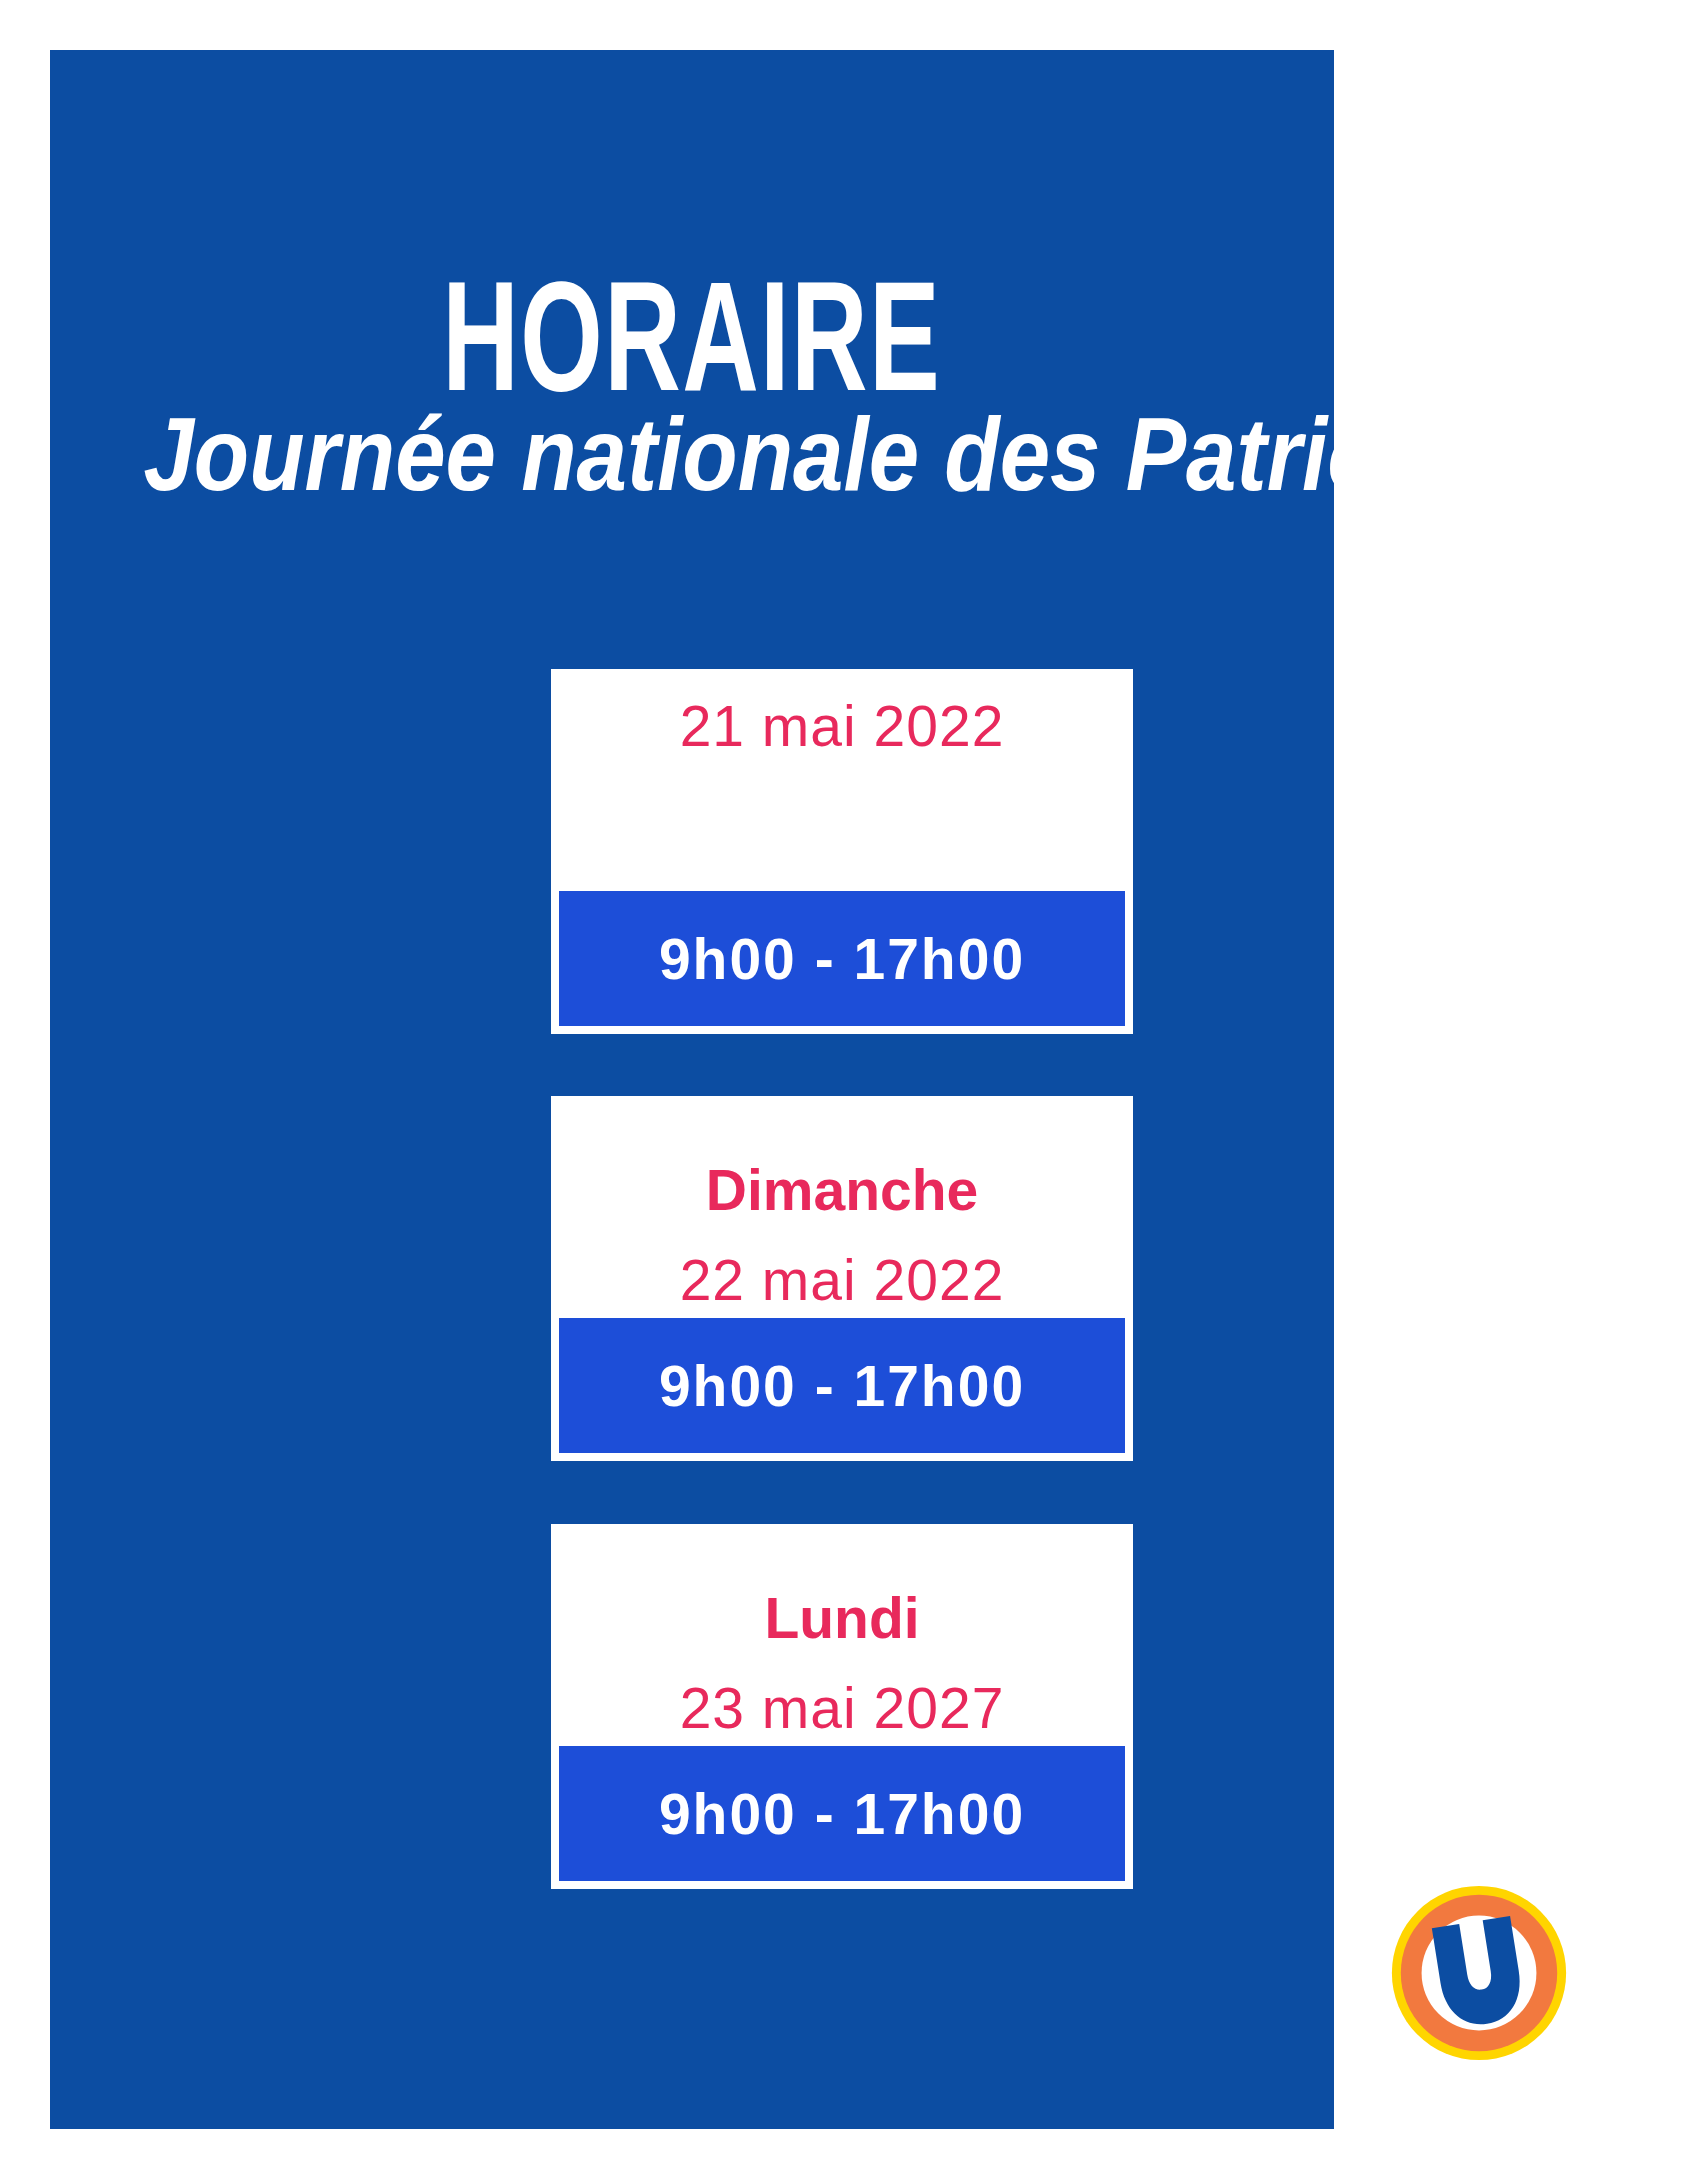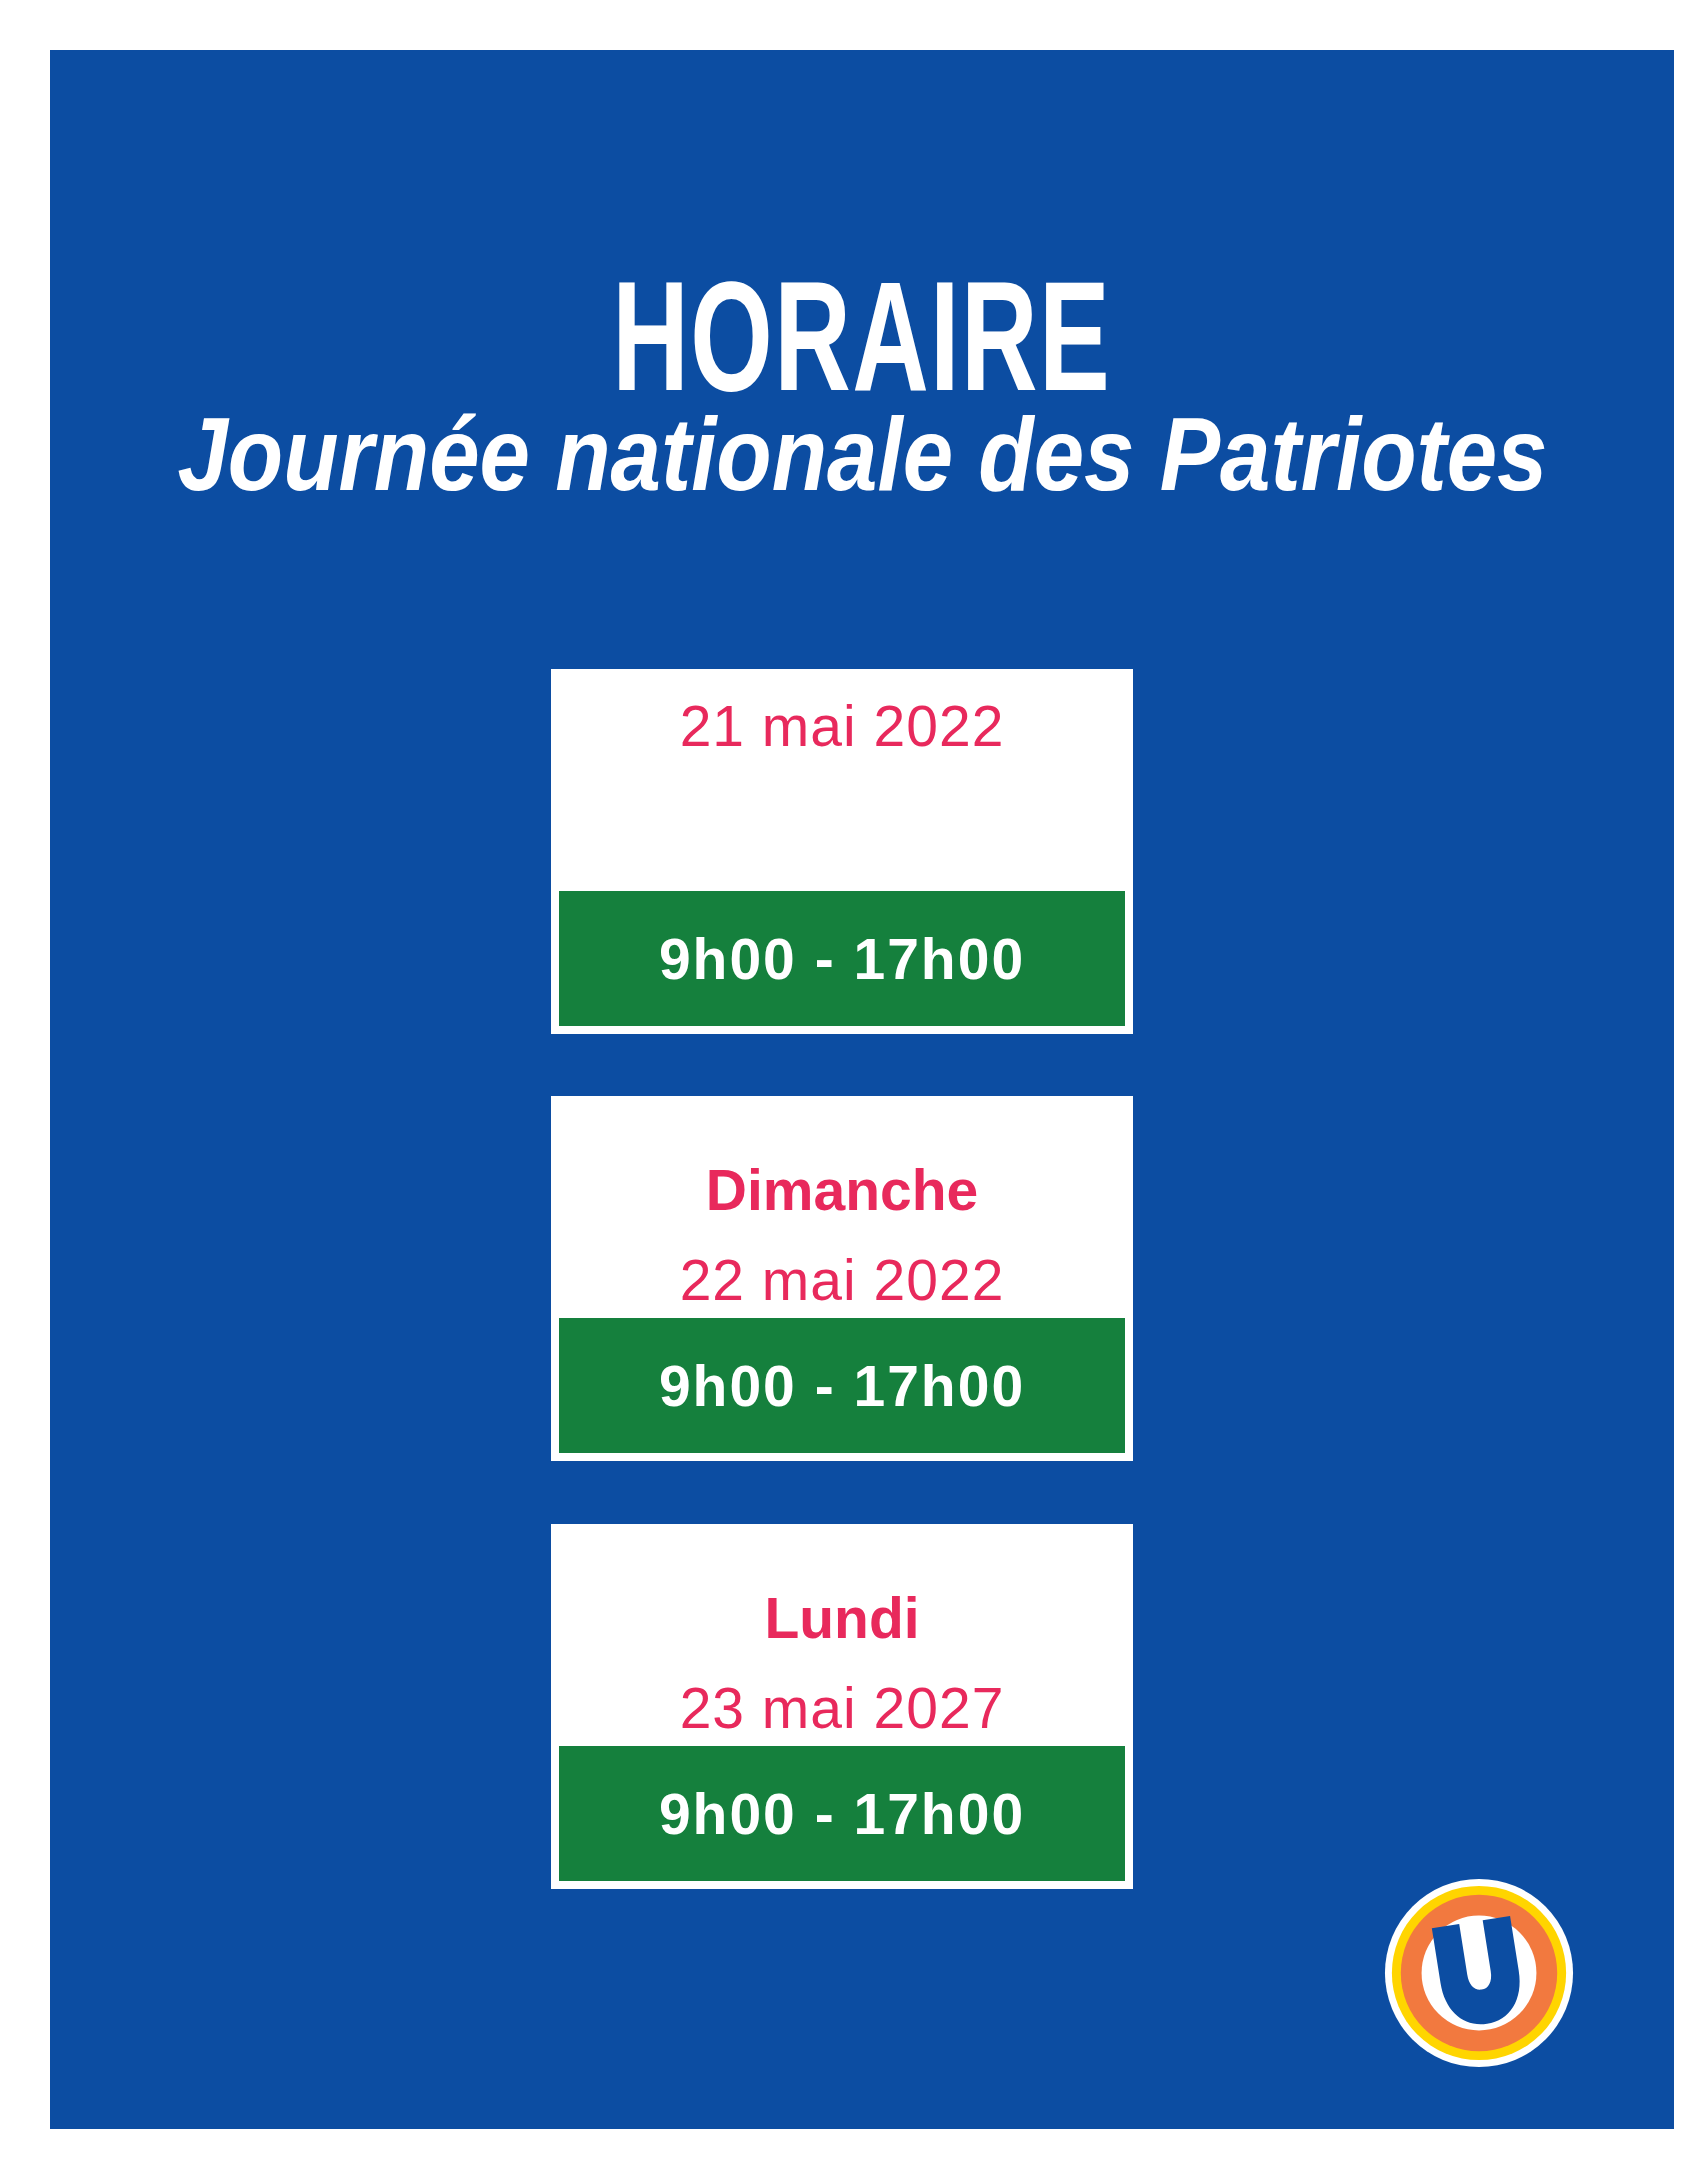"HORAIRE" .poster { width: 1624px -> 1284px }
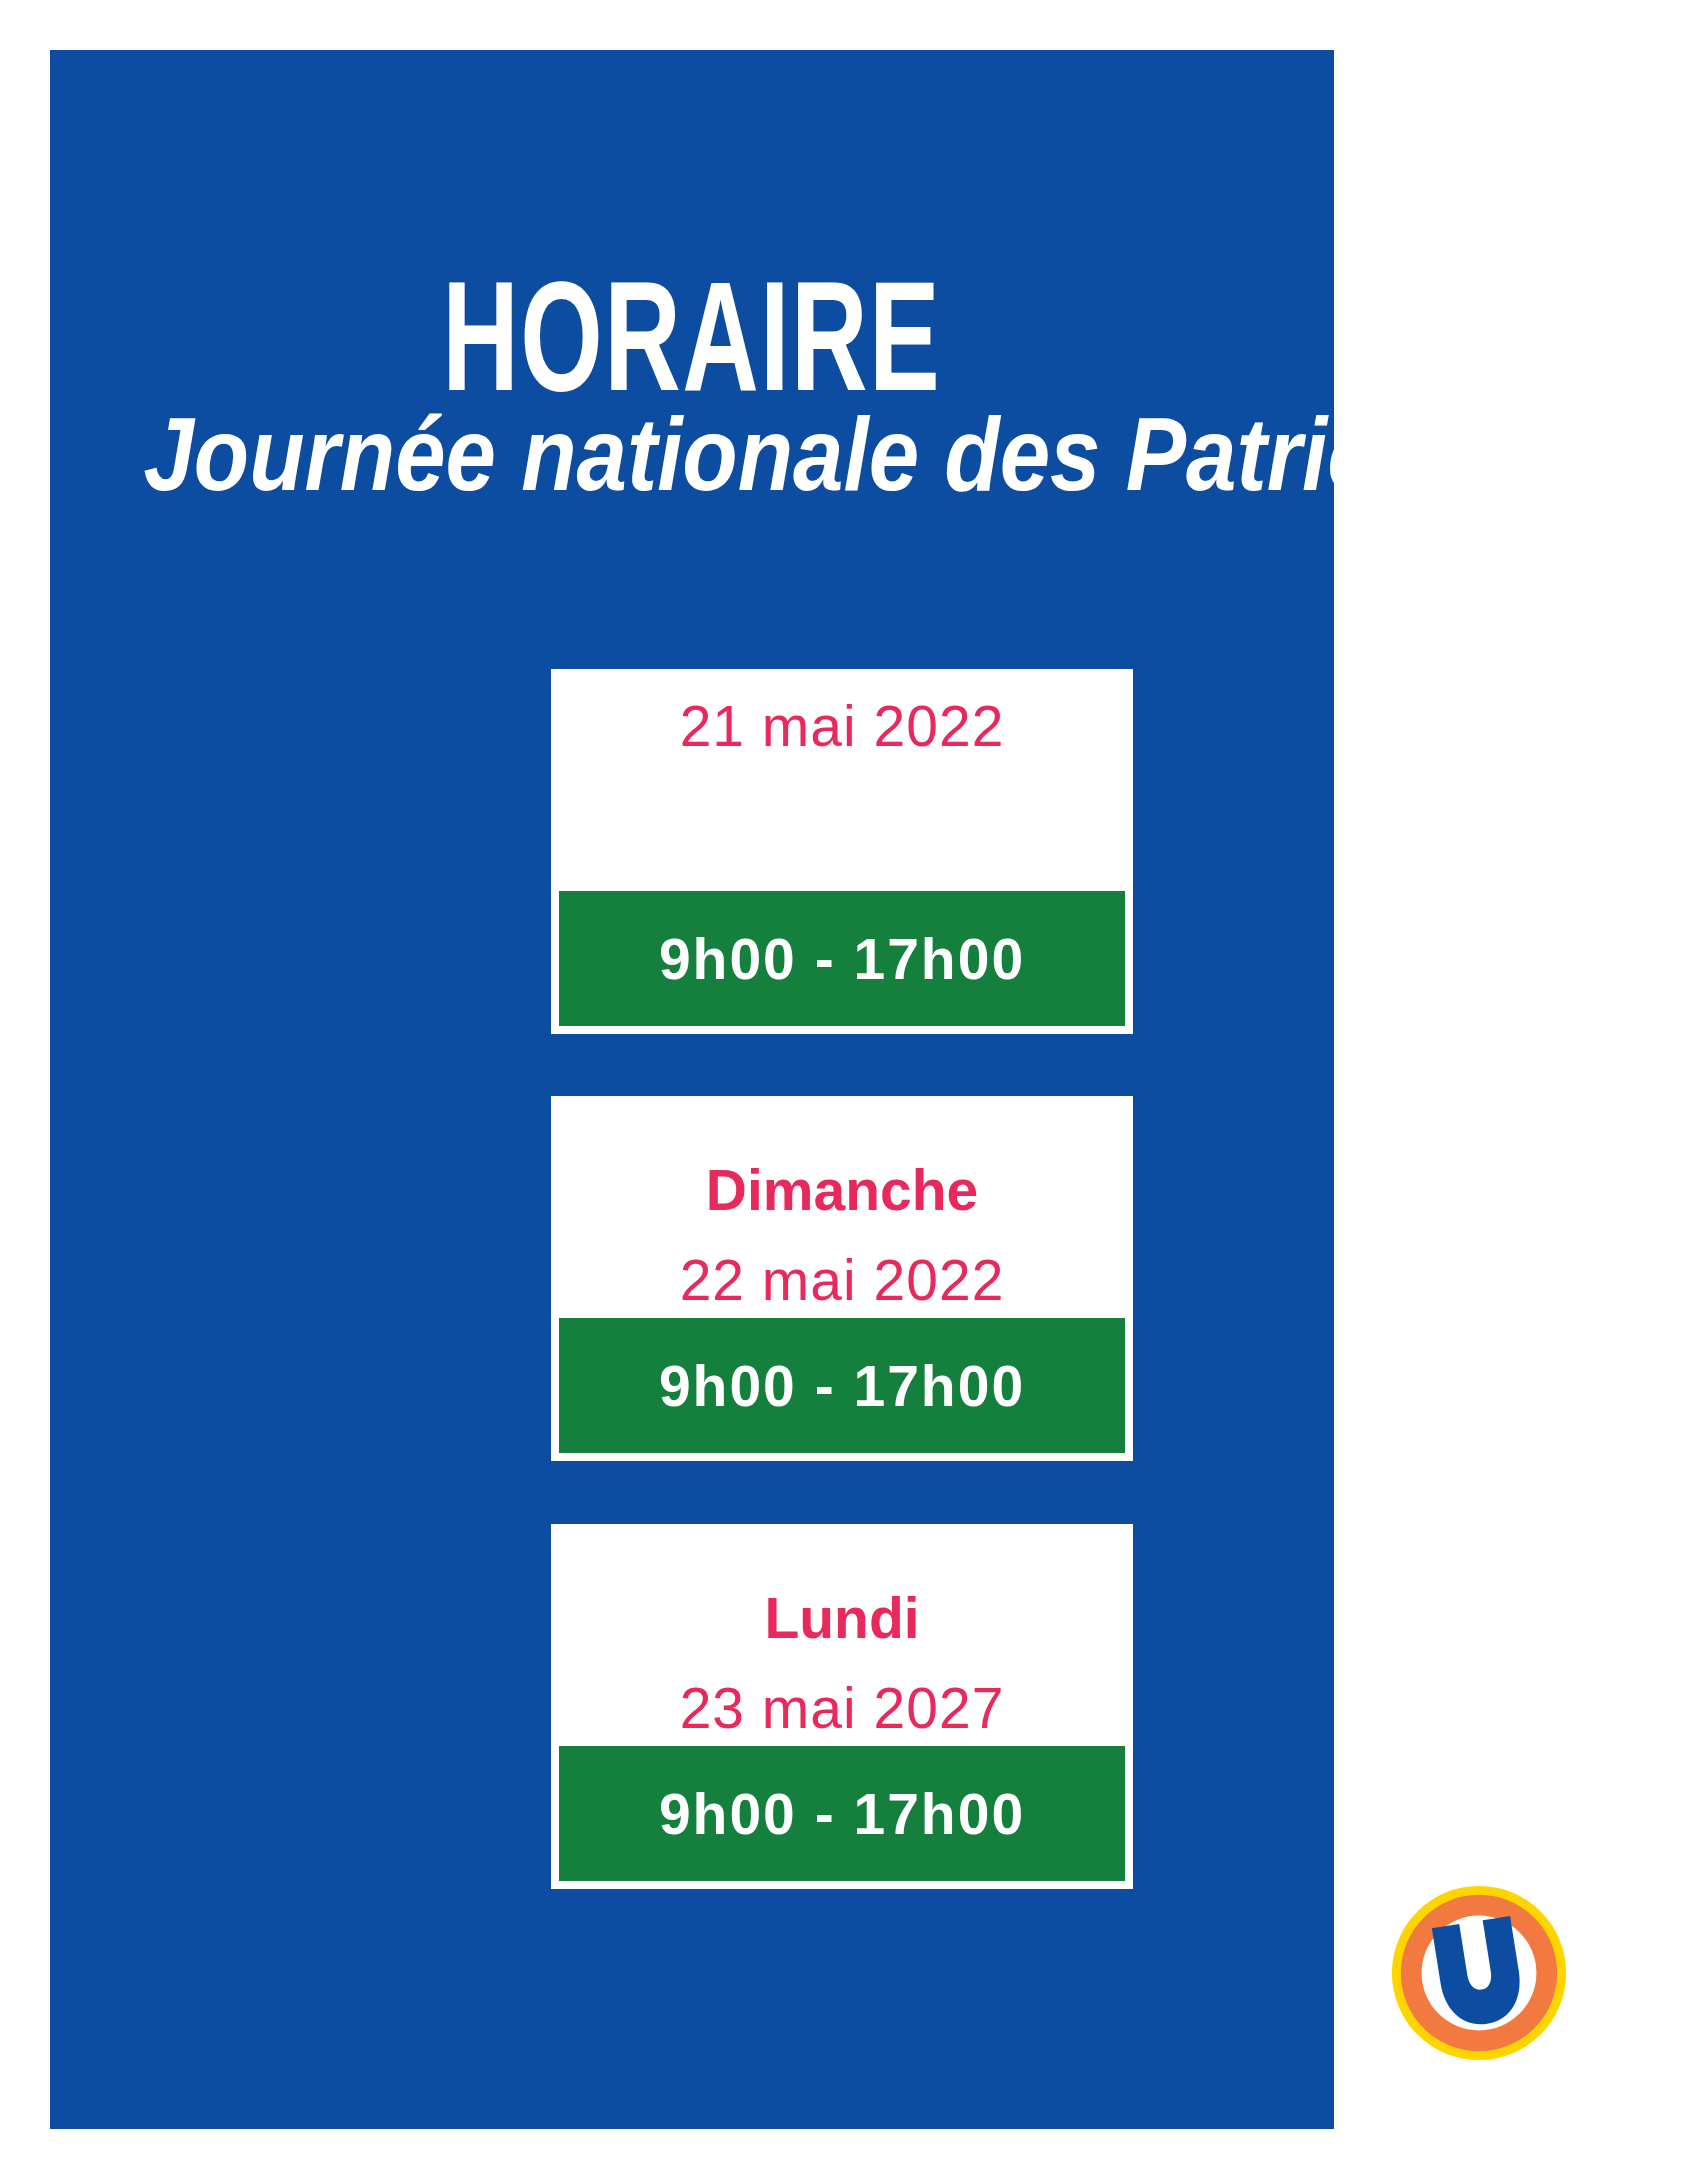"9h00 - 17h00" .hours-band { background: #15803d -> #1d4ed8 }
